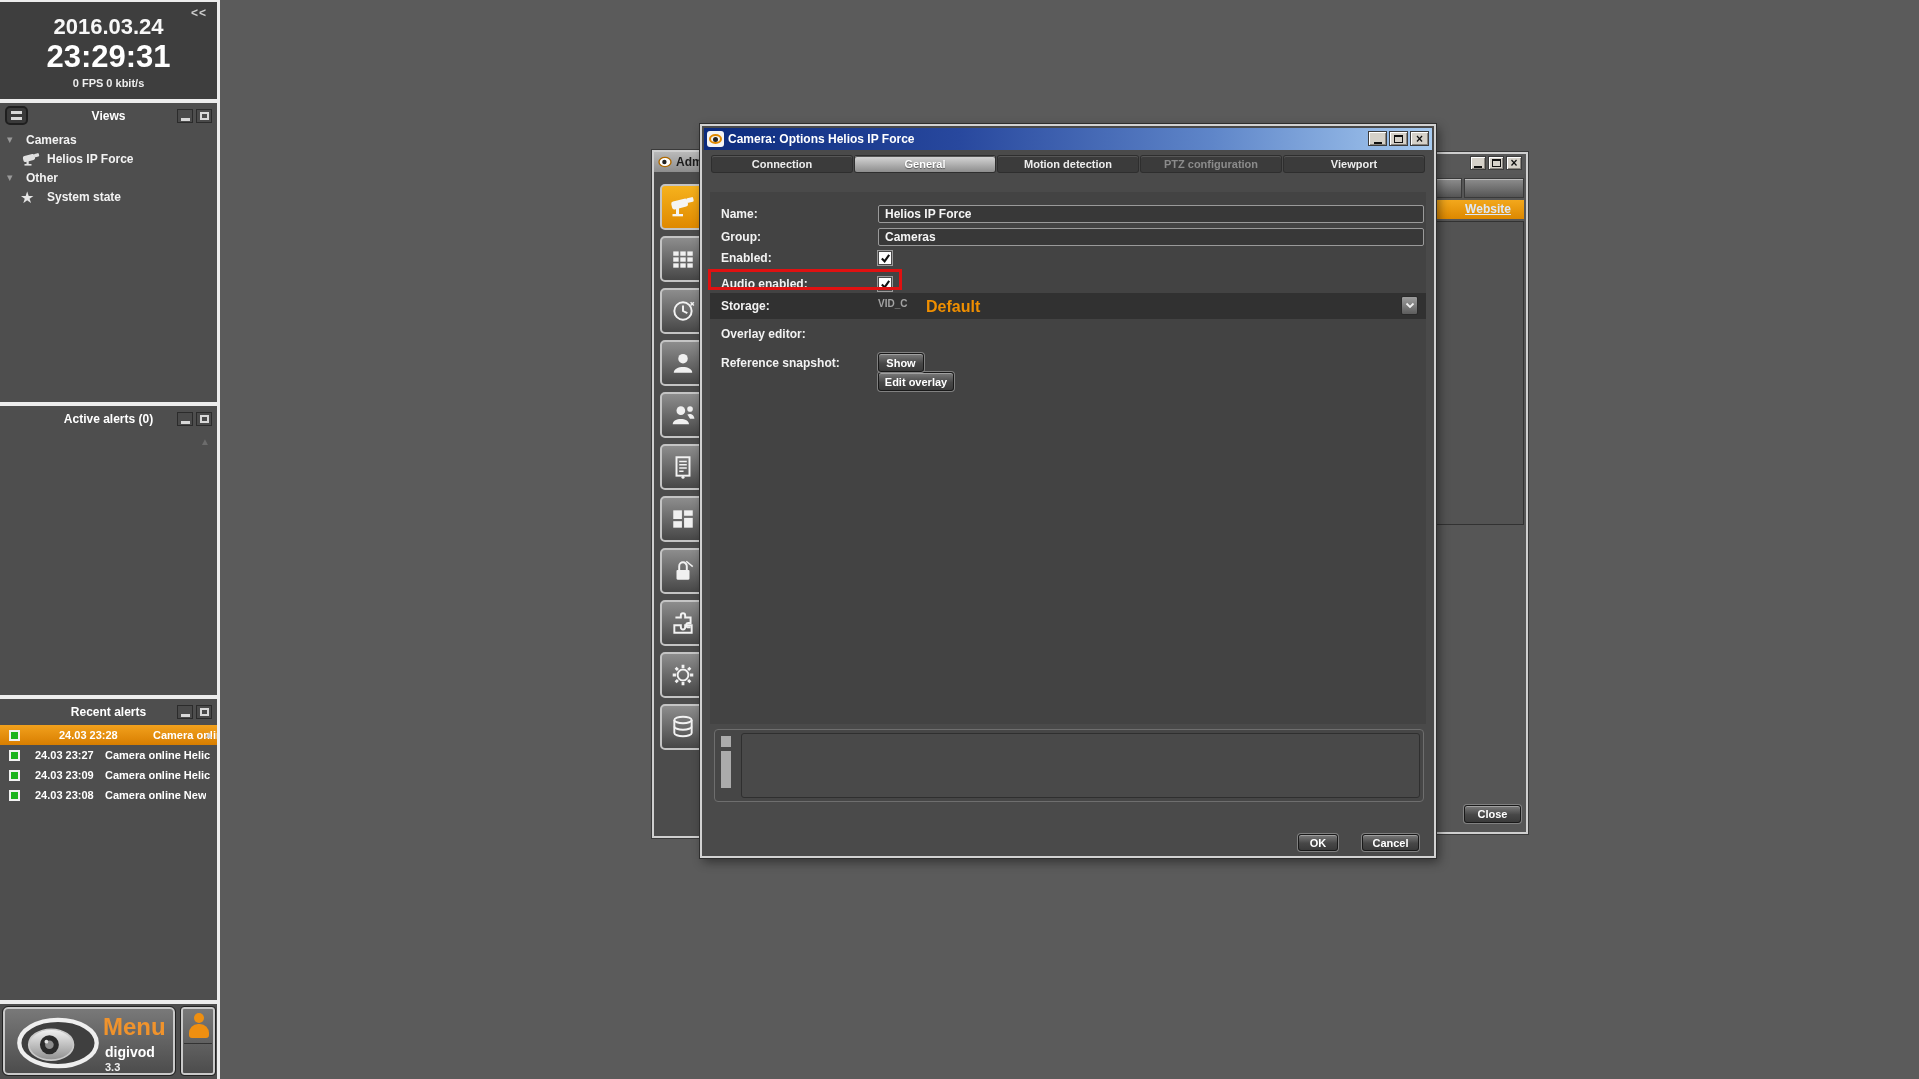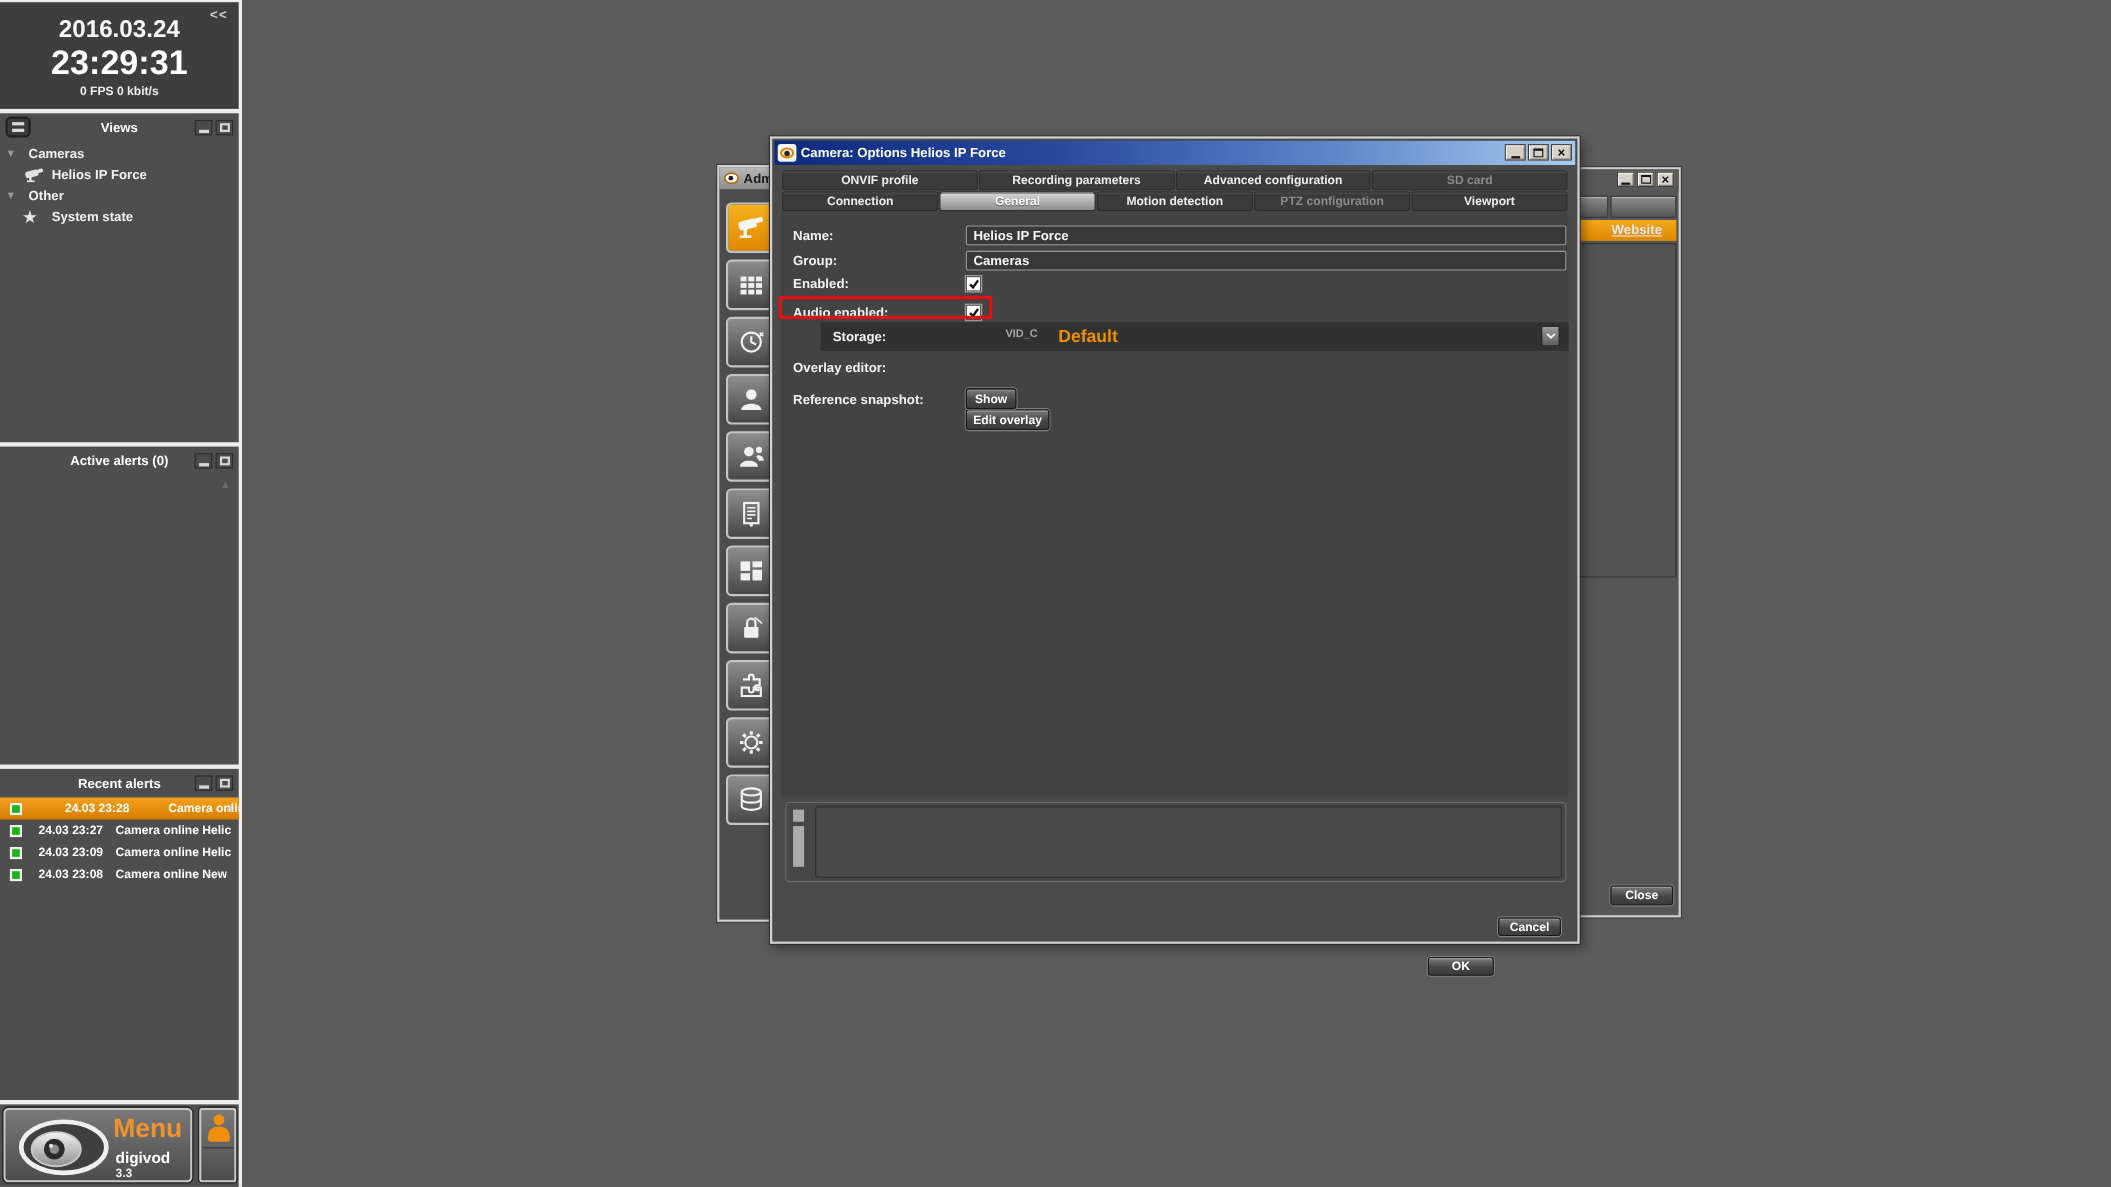"ONVIF profile" div.tabrow { html: <div> <div>ONVIF profile</div> <div>Recording parameters</div> <div>Advanced configuration</div> <div>SD card</div> </div> -> none }
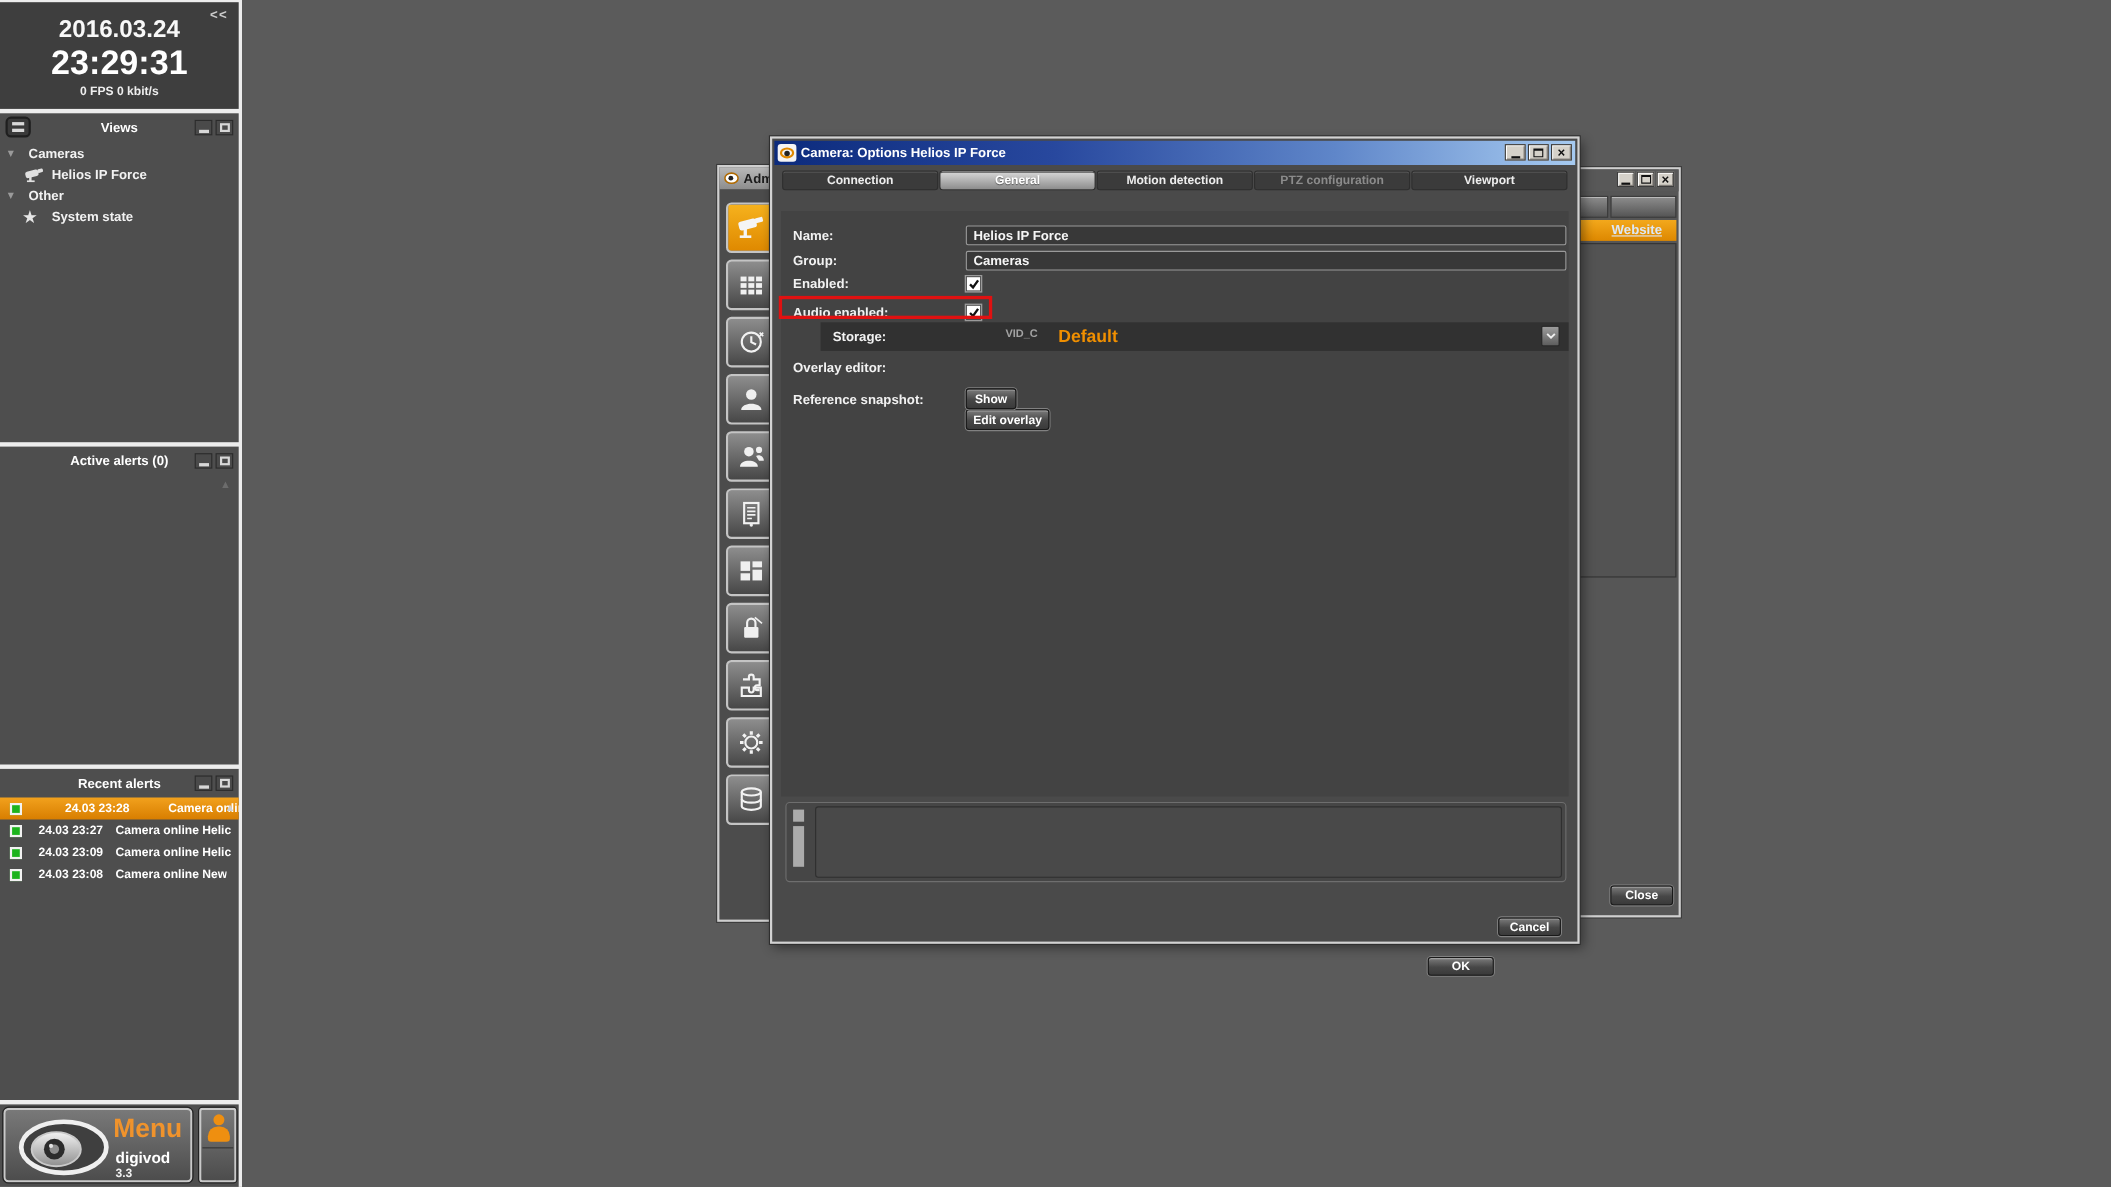"Storage:" .storage-band { margin-left: 36px -> none }
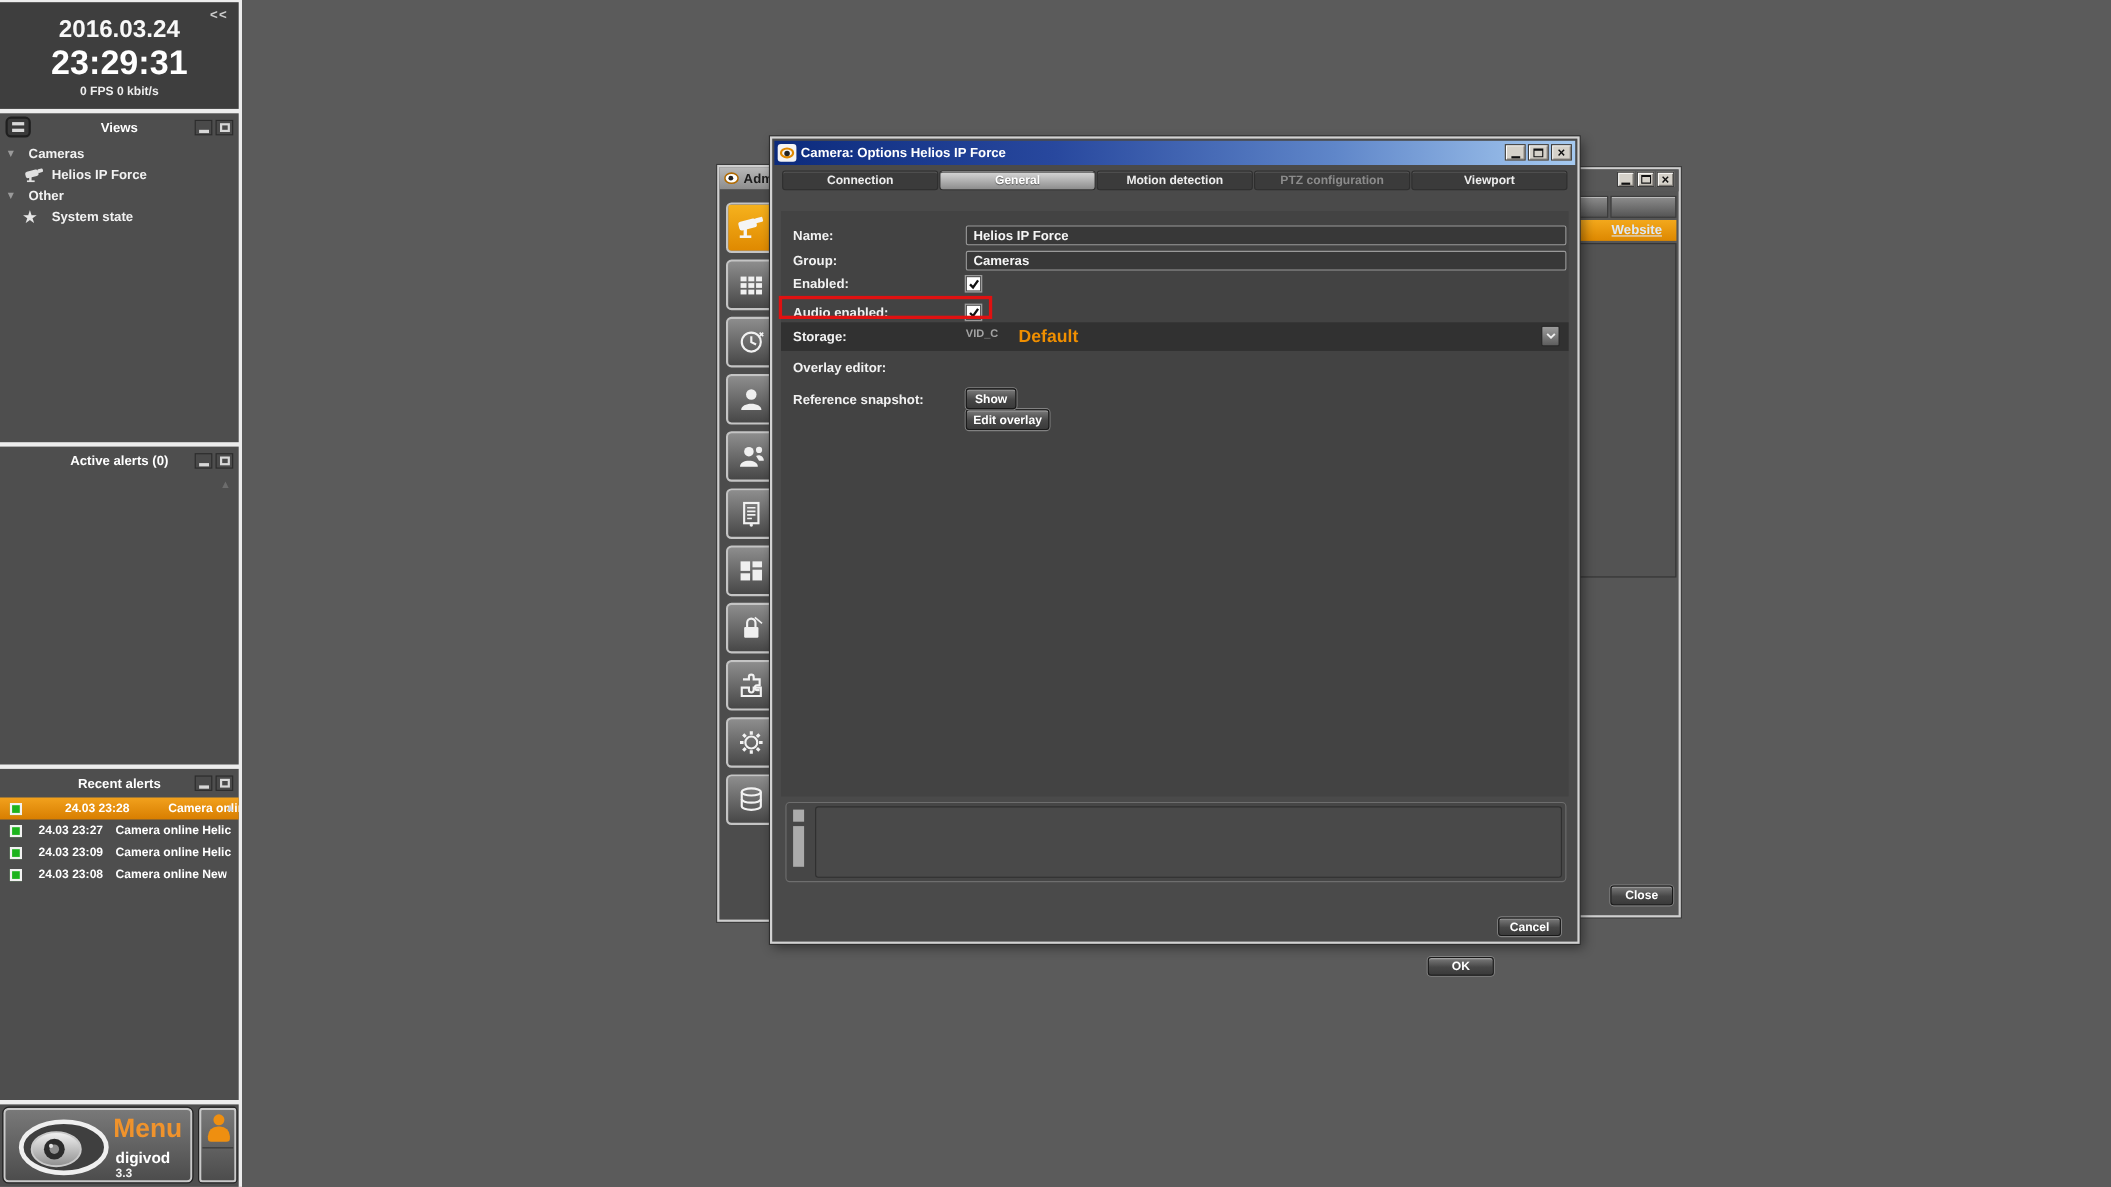"OK" .btn-ok { margin-top: 36px -> none; width: 60px -> 40px }
